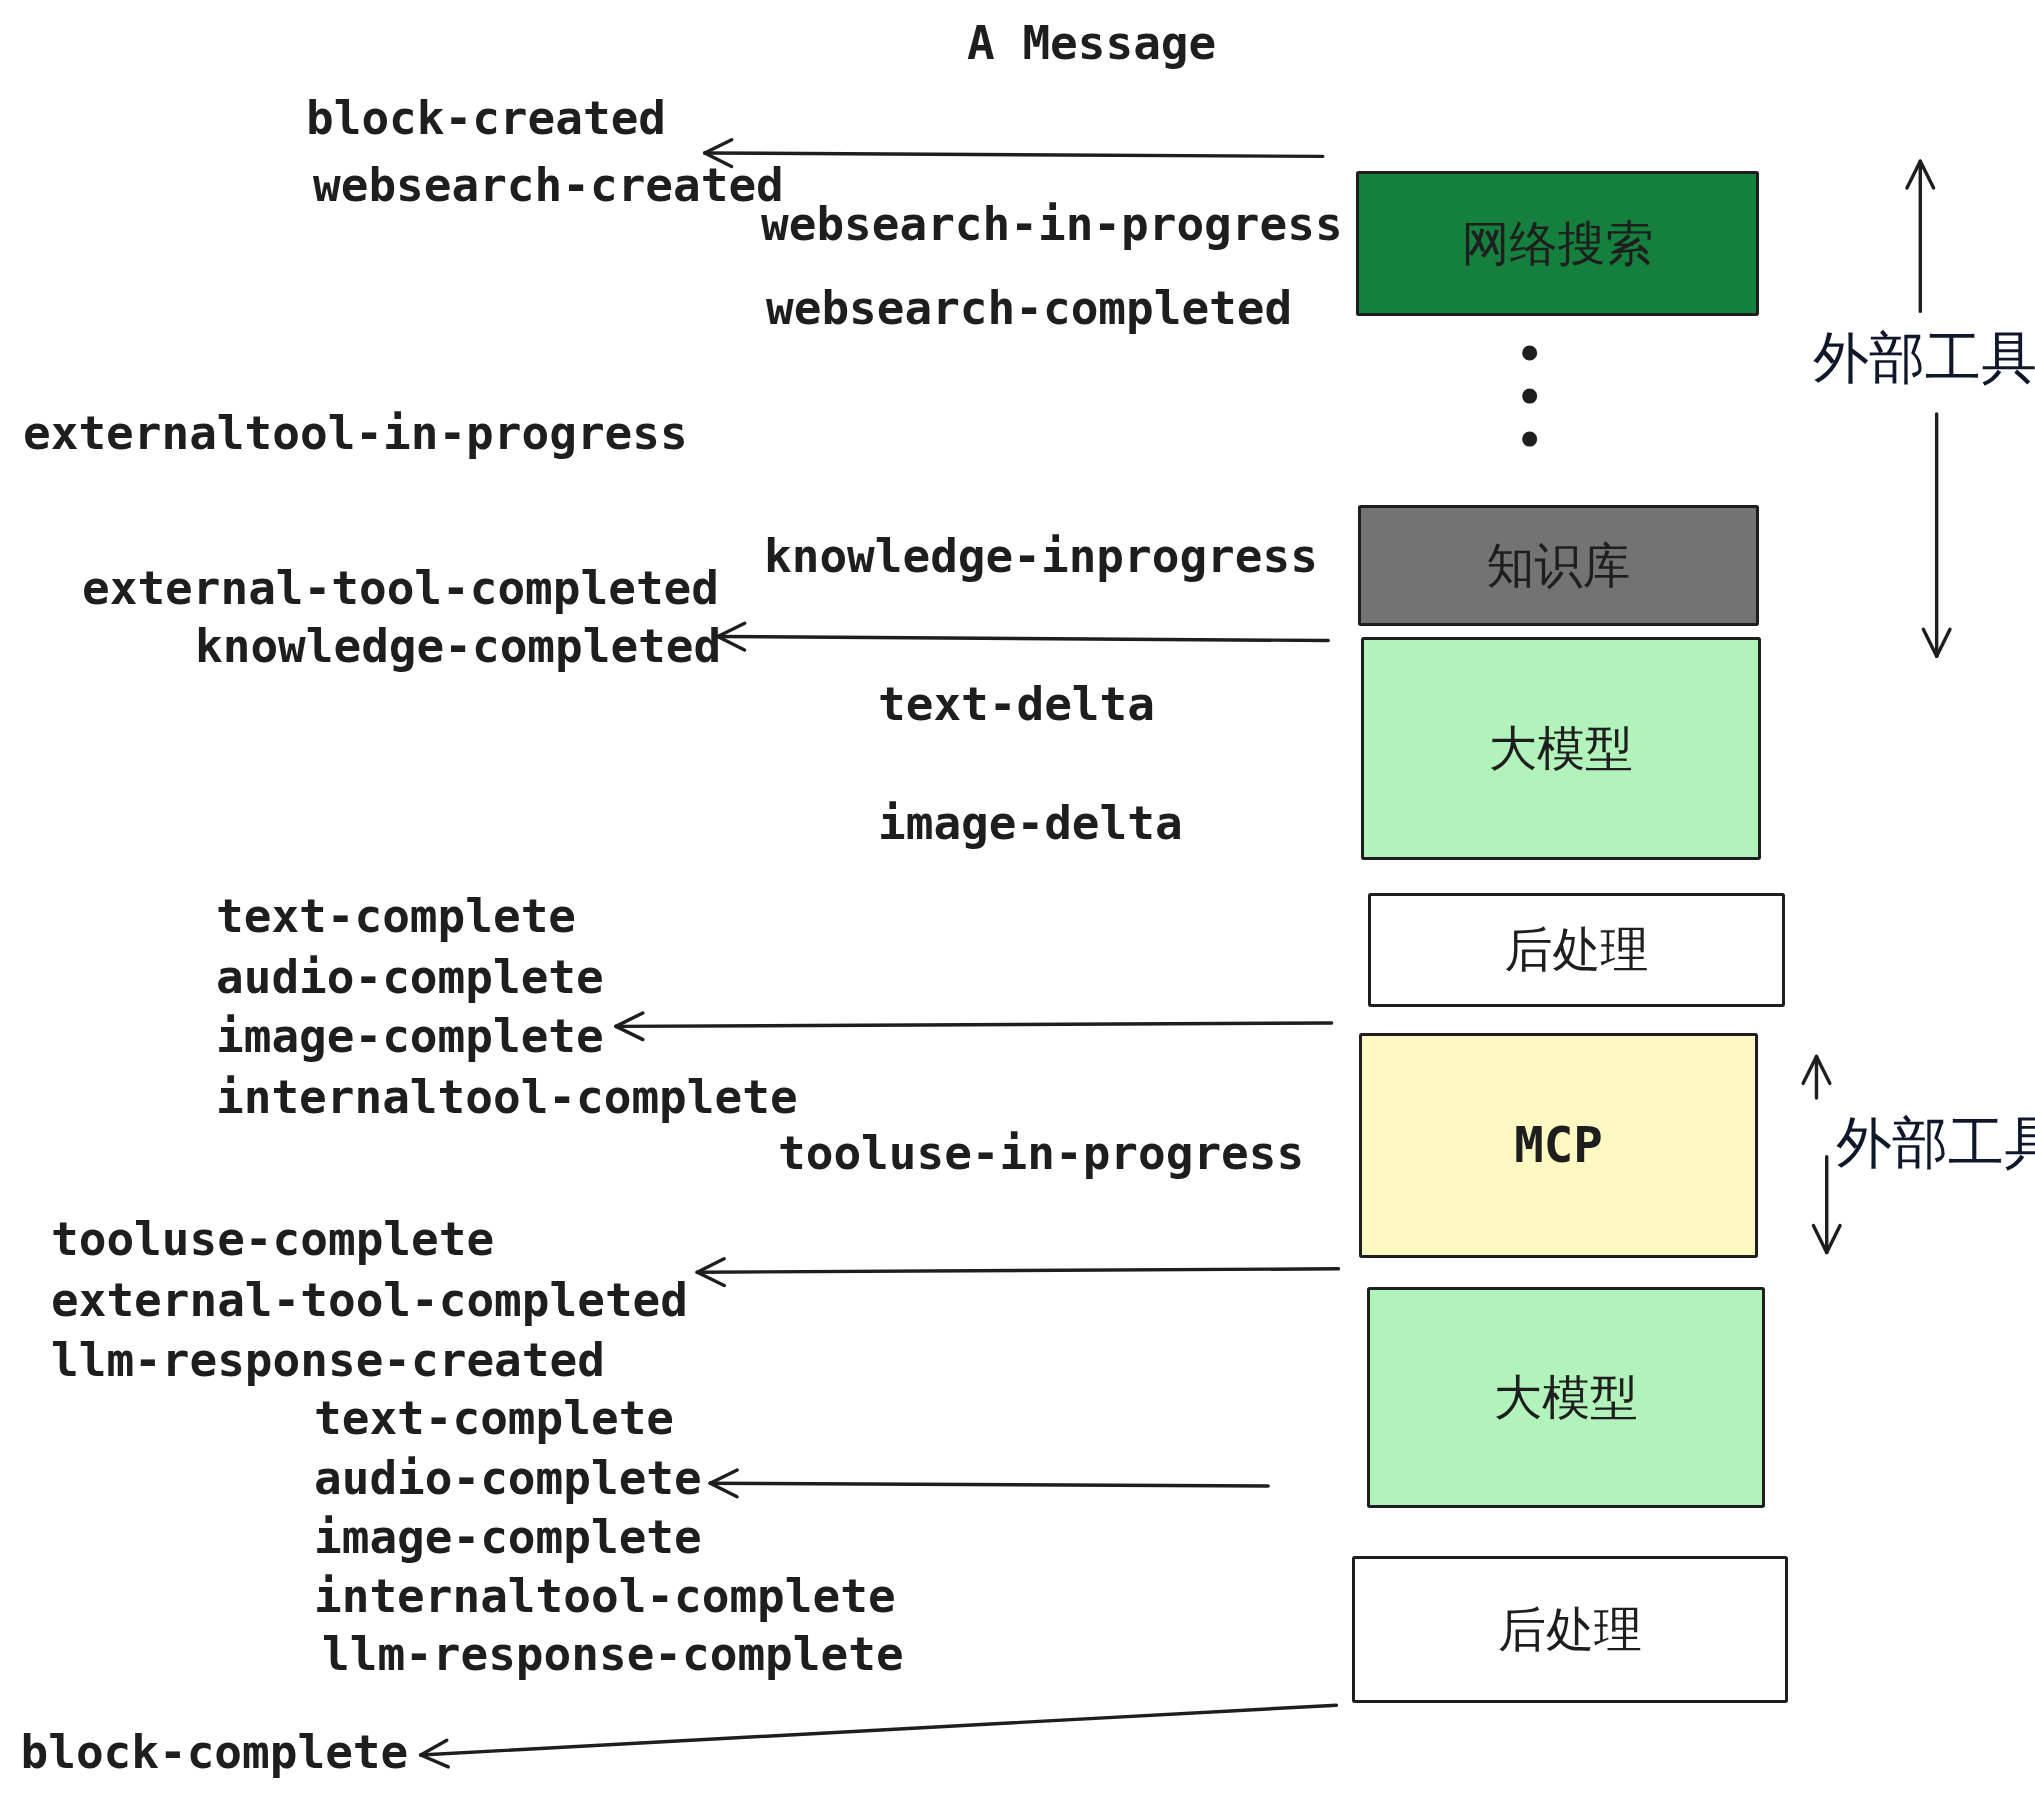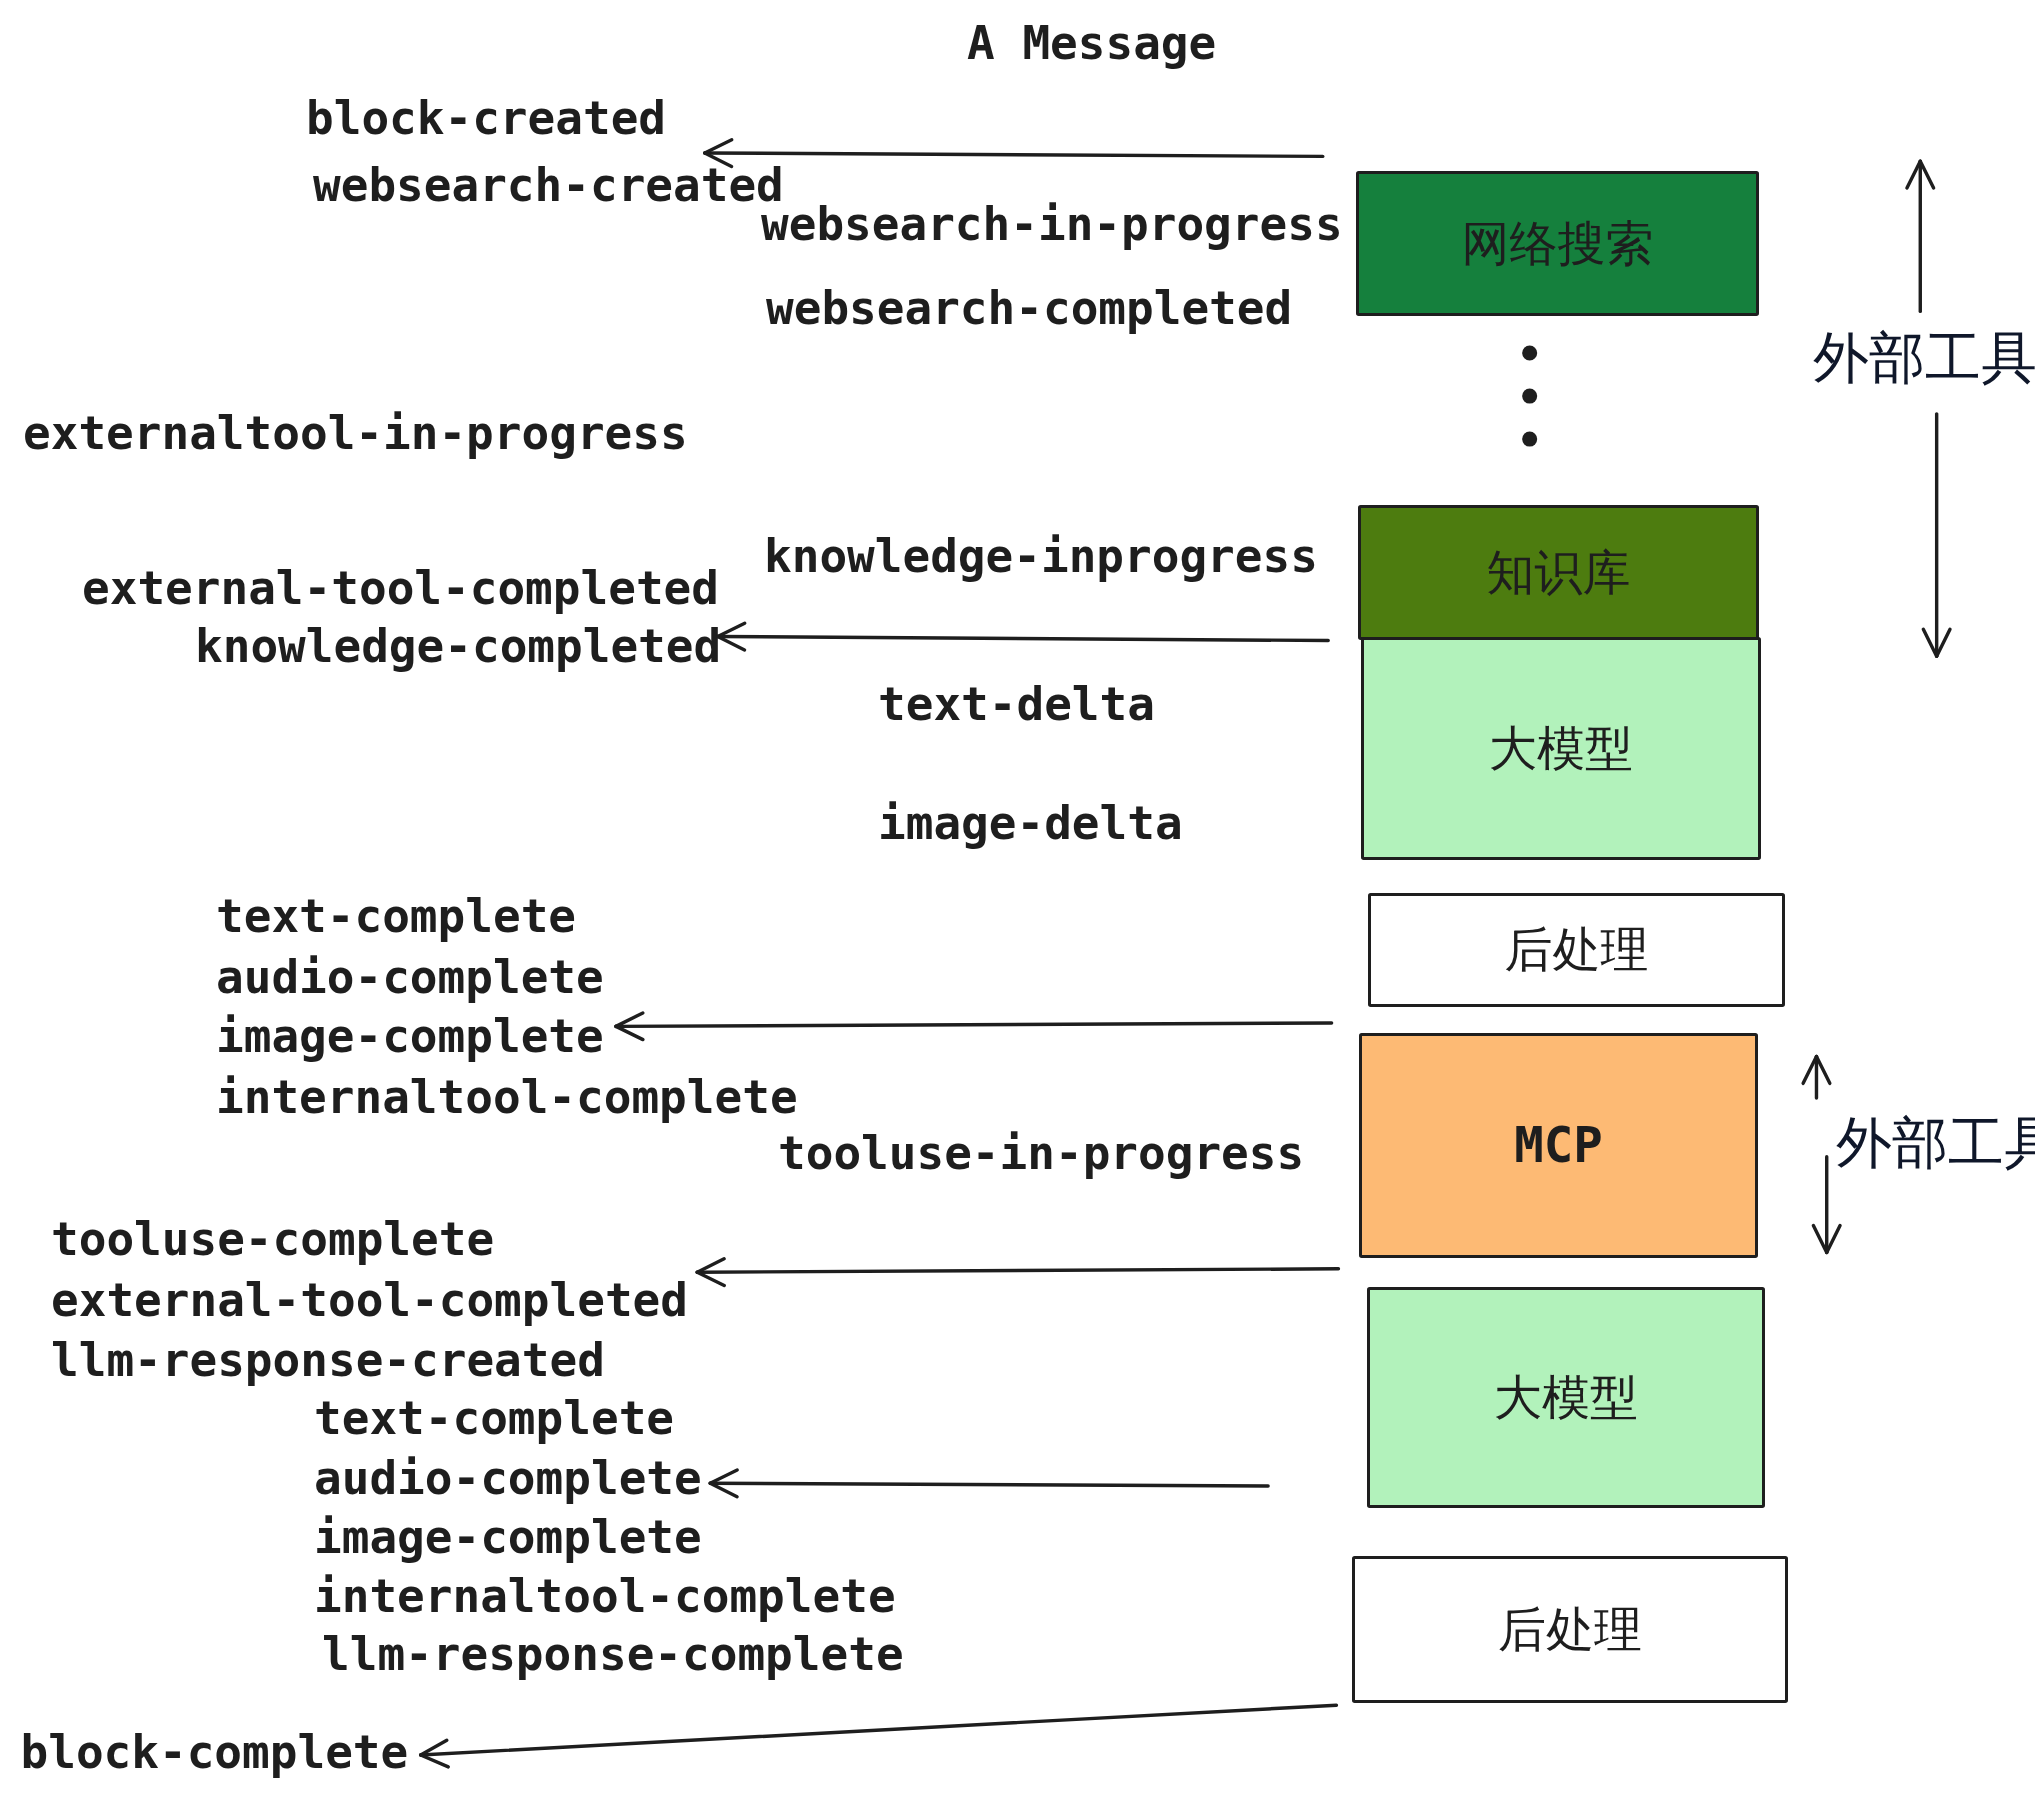"知识库" div.box { background: #4d7c0f -> #737373; height: 135px -> 121px }
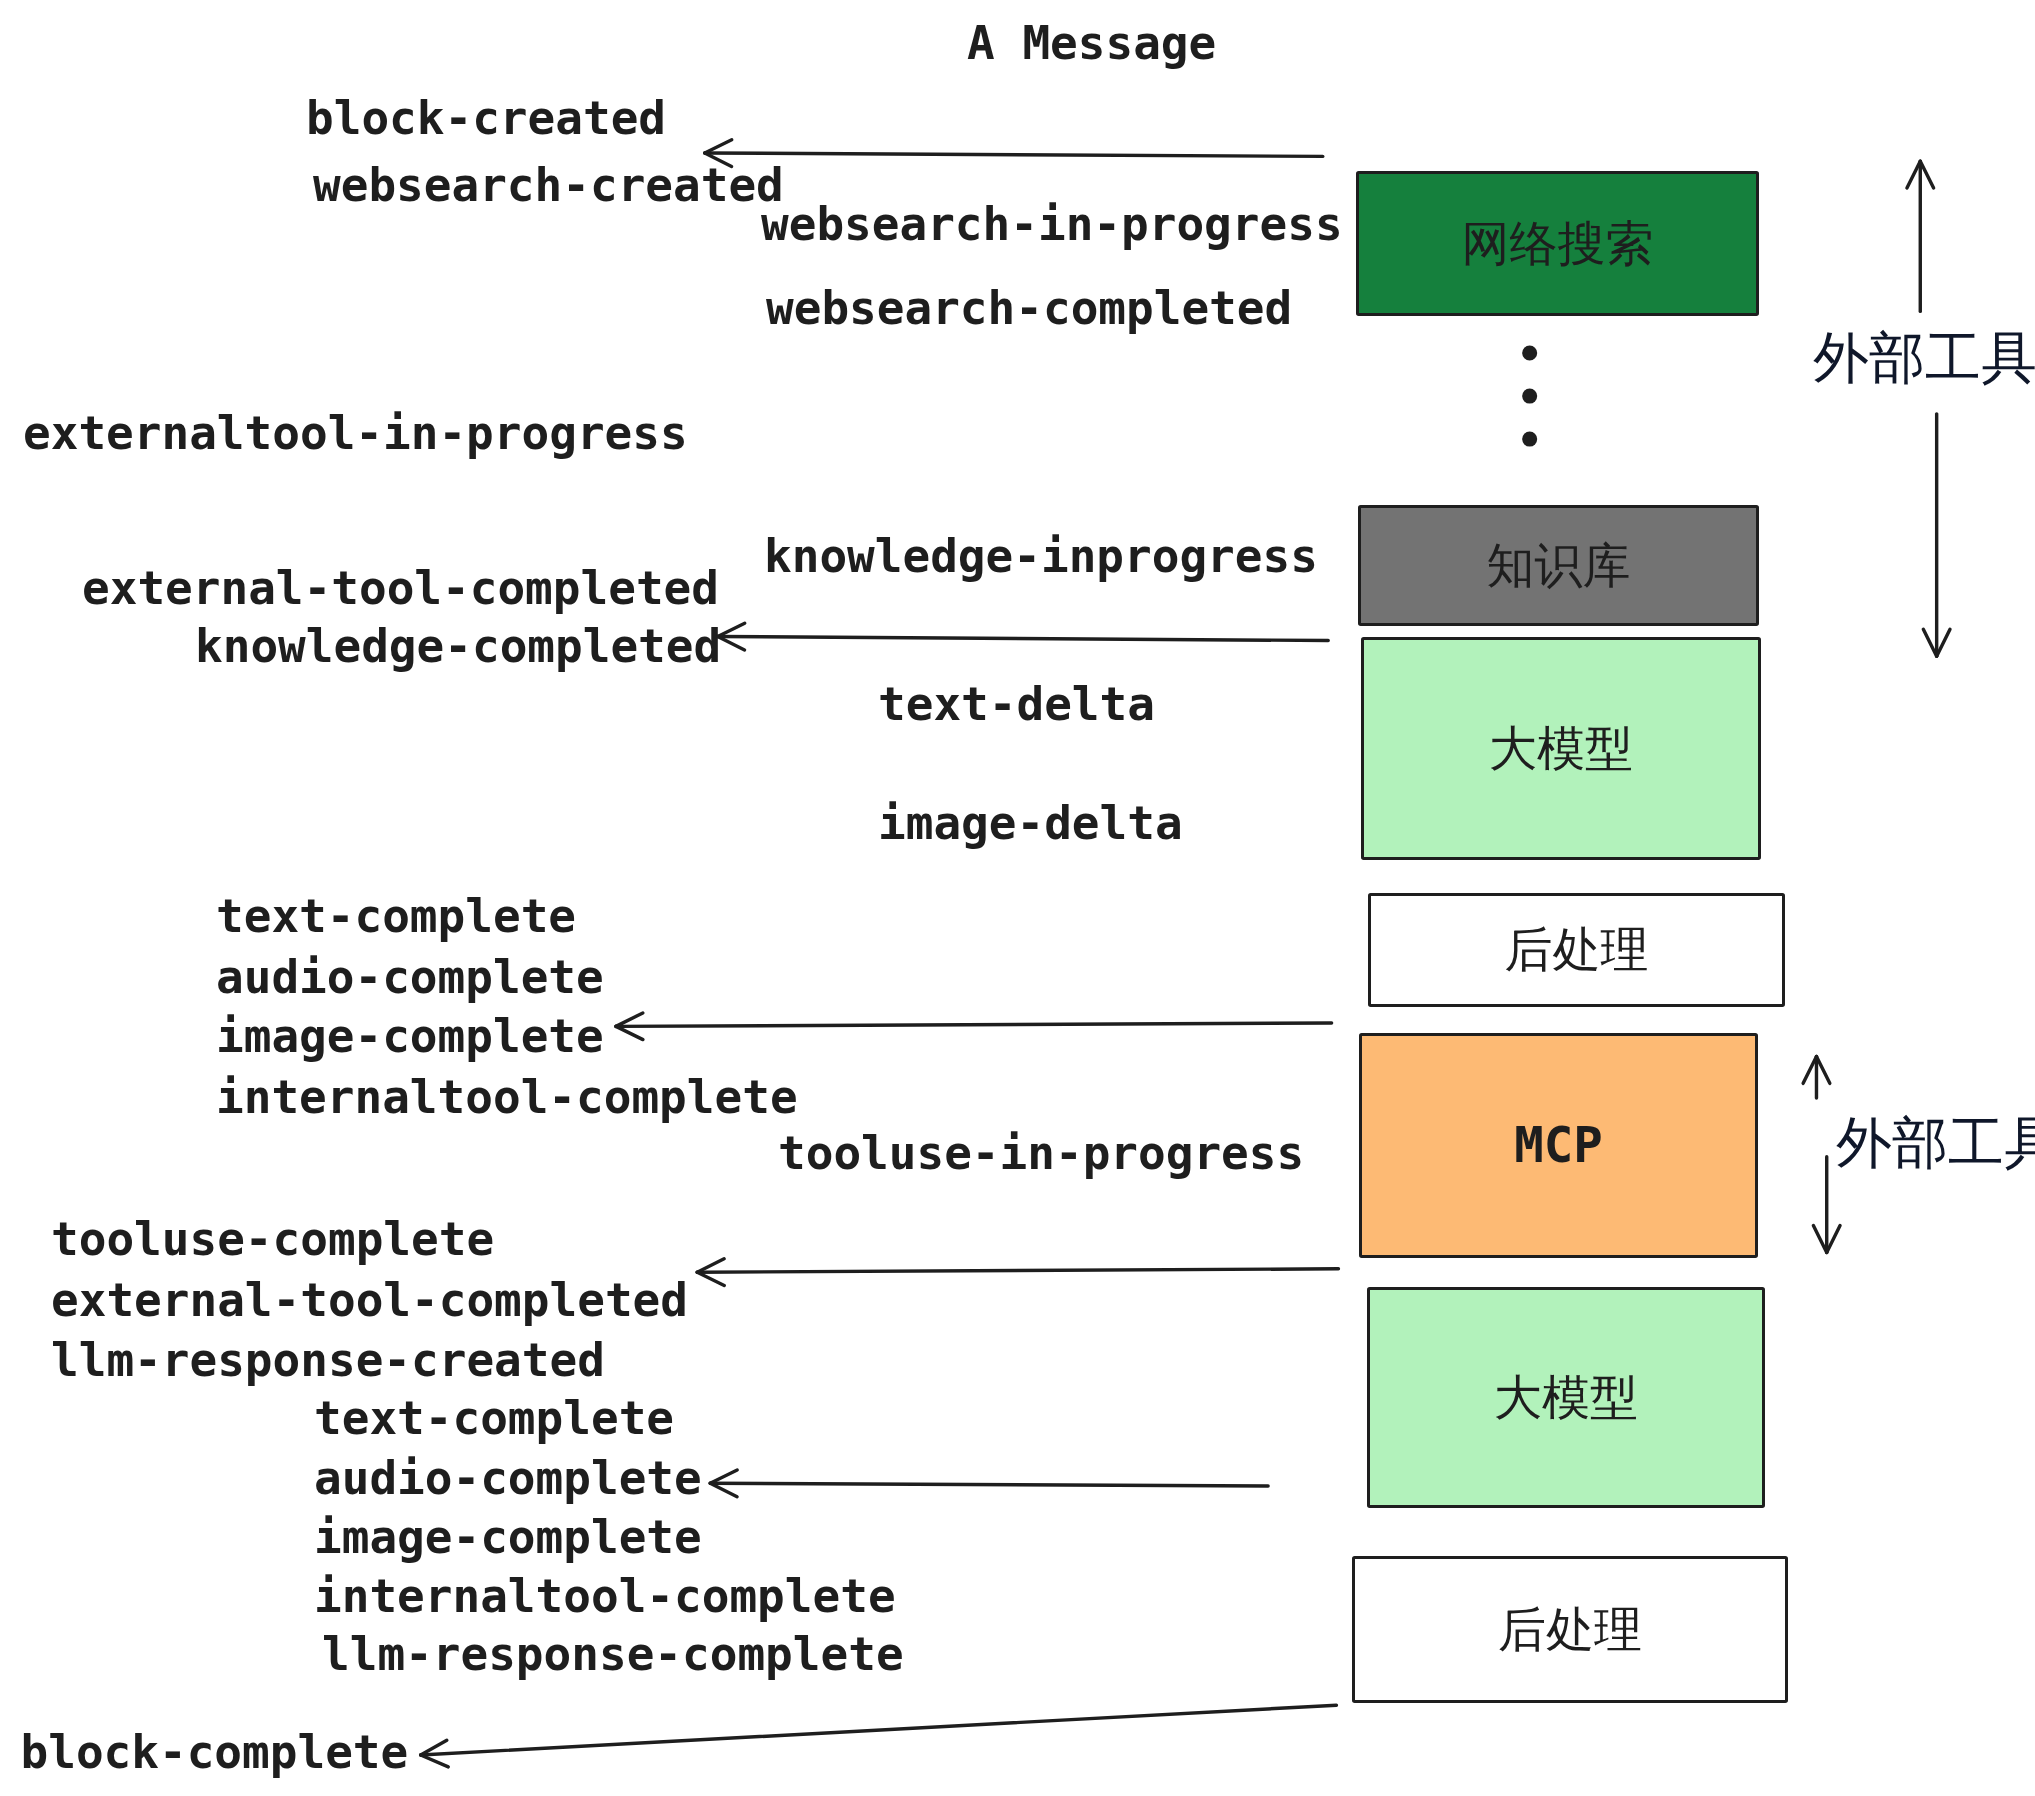"MCP" div.box { background: #fdba74 -> #fef9c3 }
